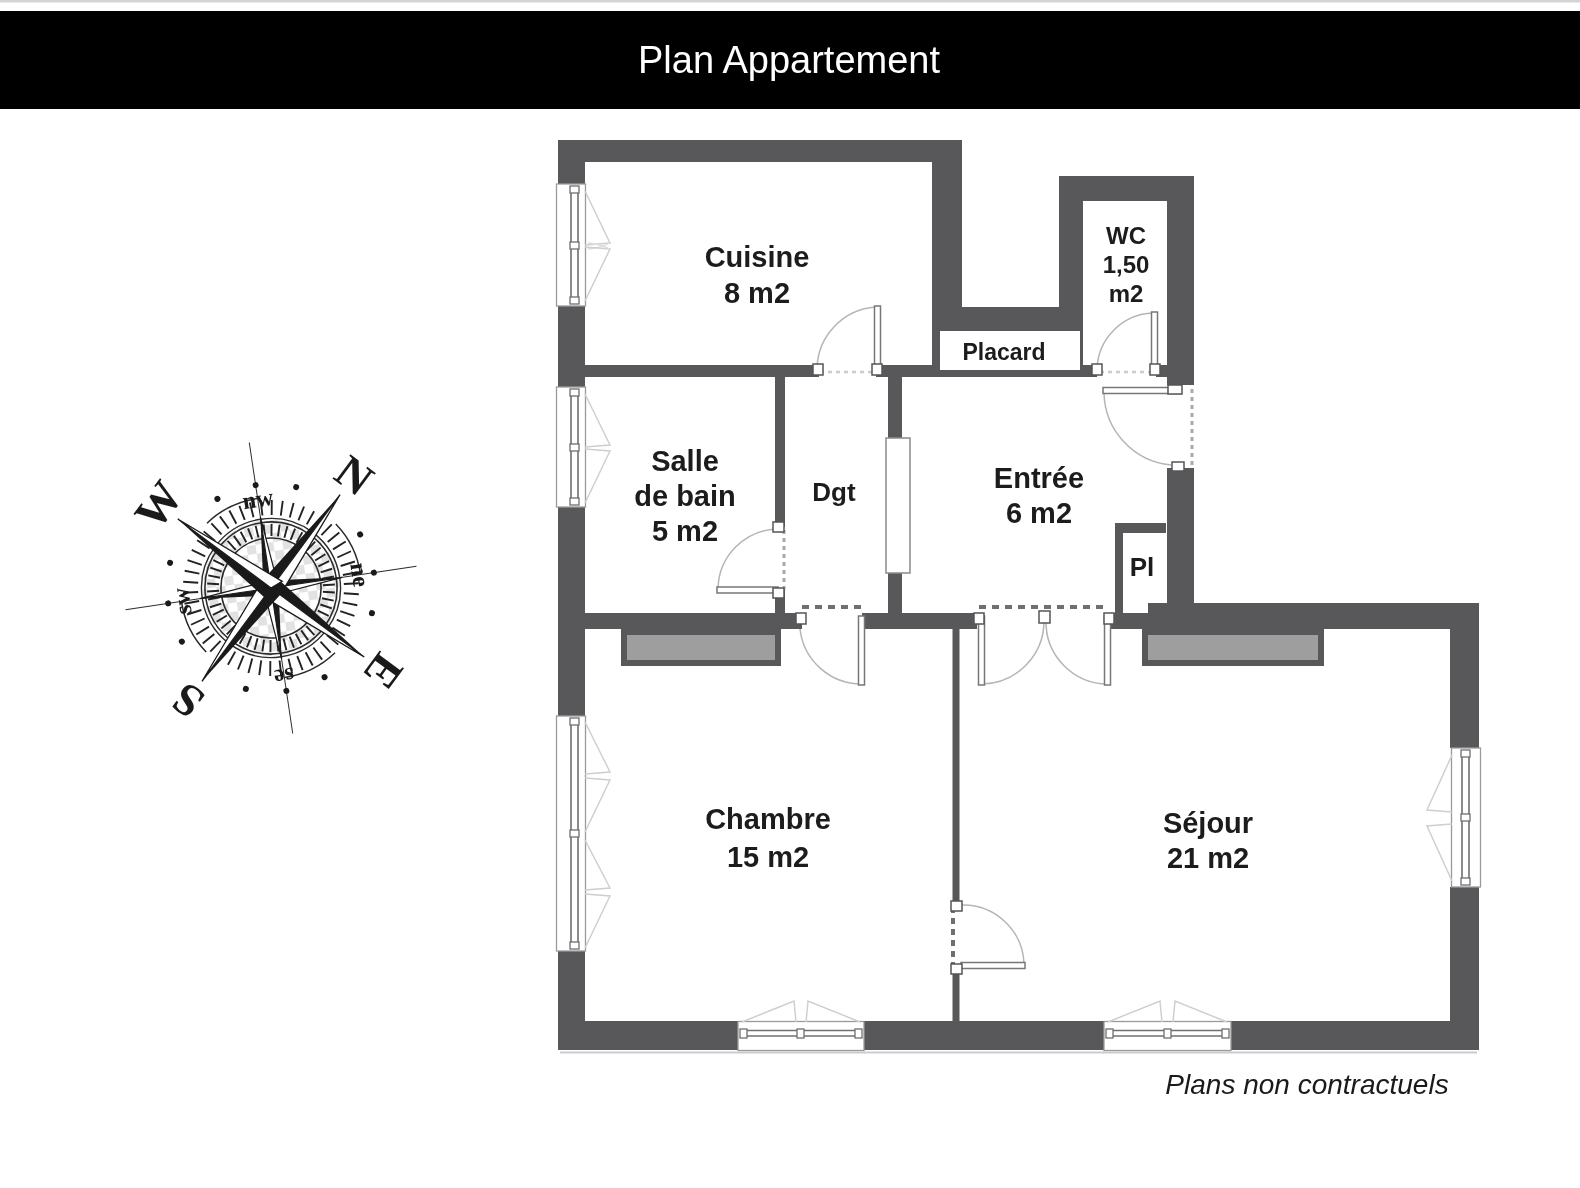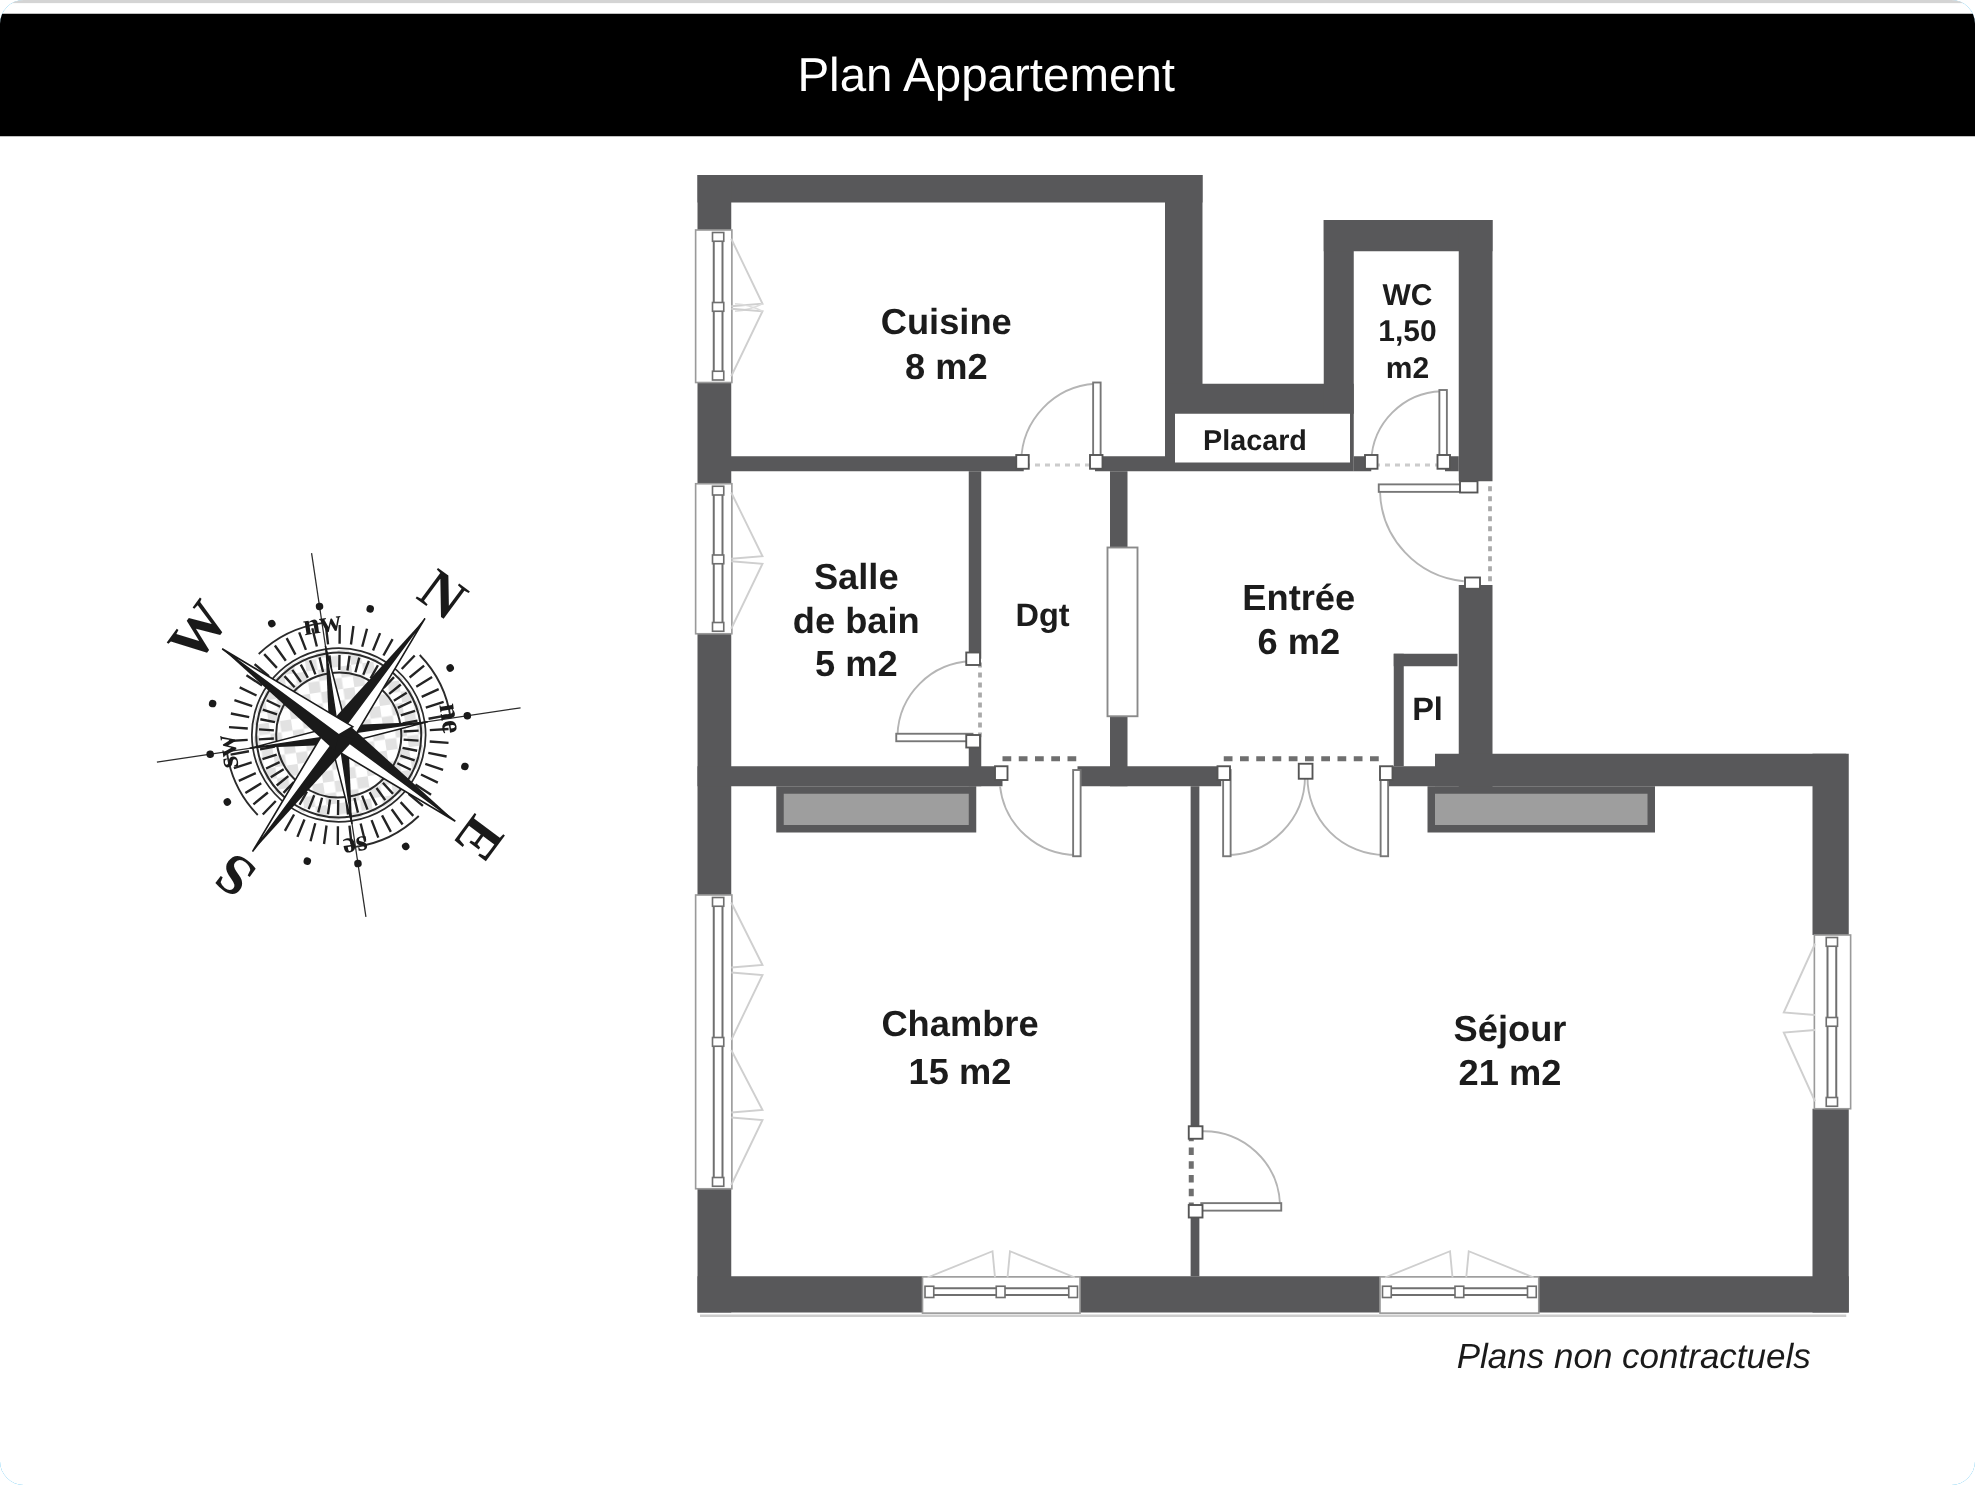"Plan Appartement" .wrap { border-radius: 19px -> none }
